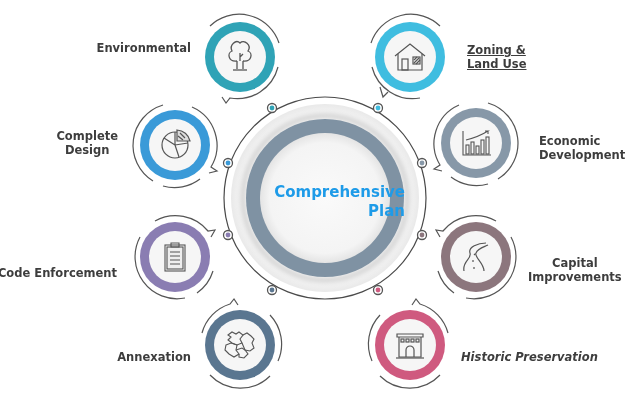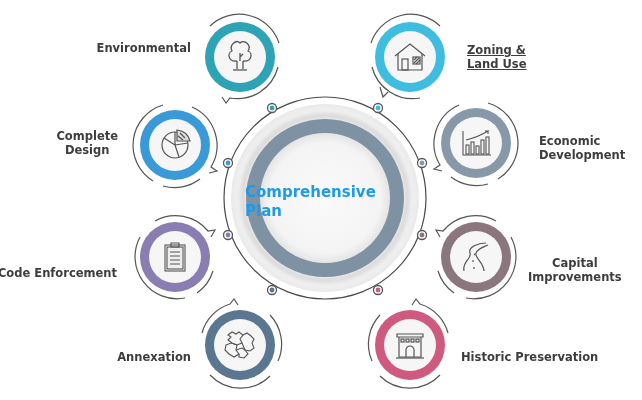"Comprehensive" .center-title { text-align: left -> right }
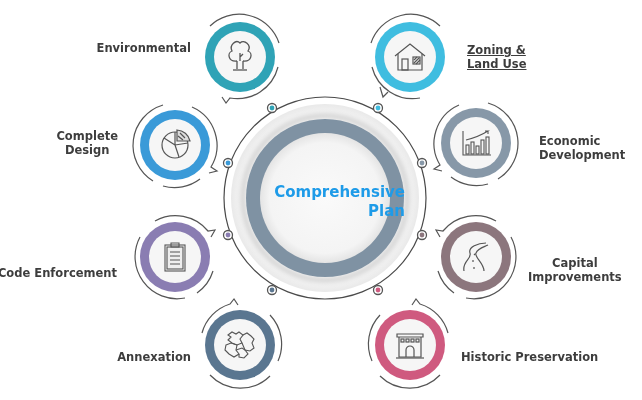"Historic Preservation" div.label { font-style: none -> italic }
